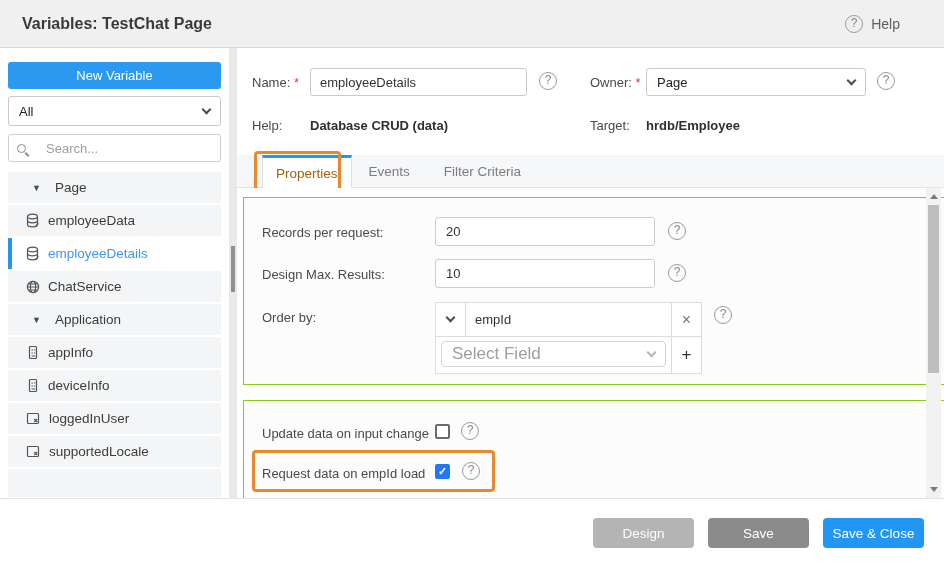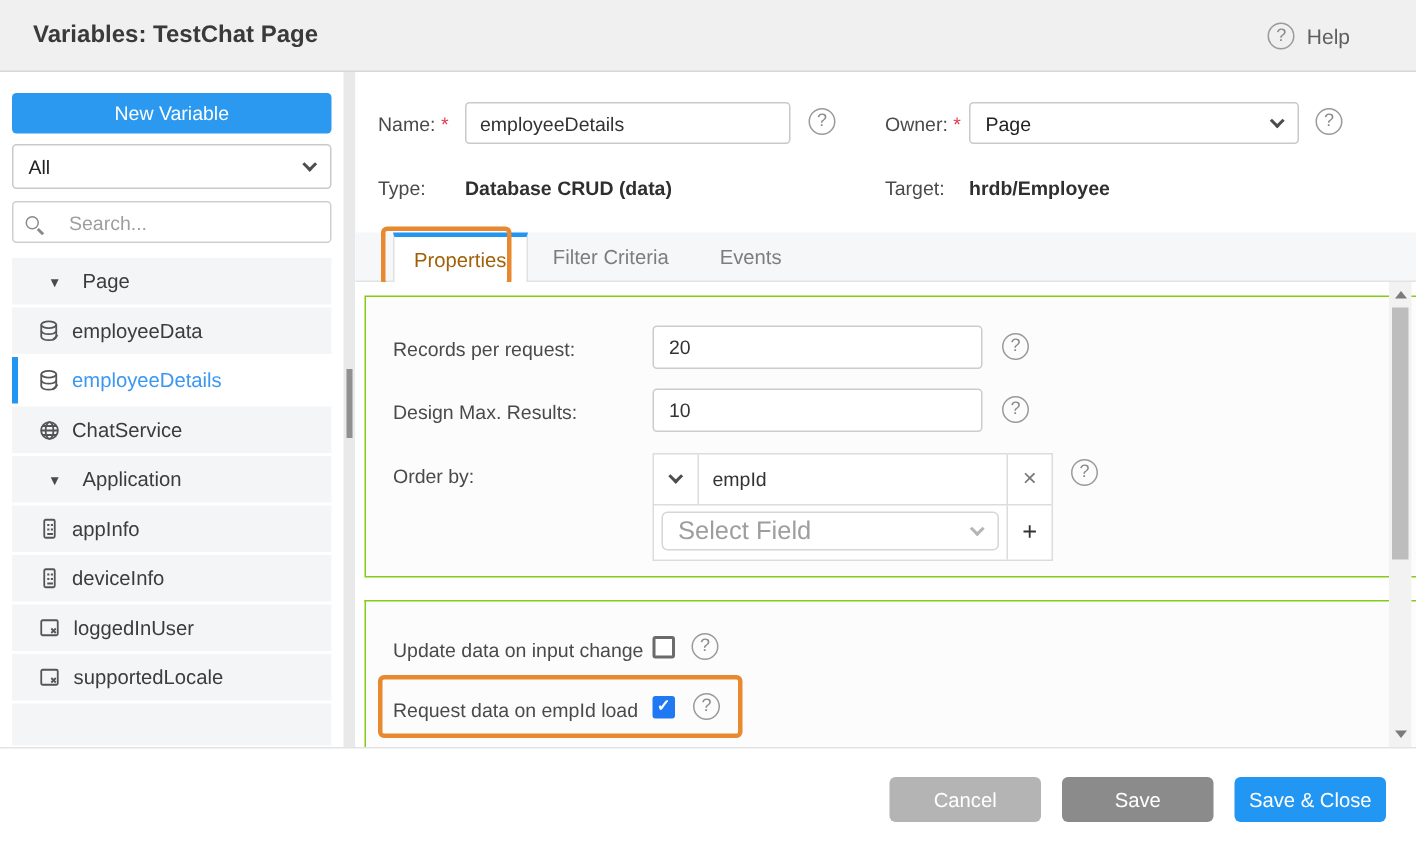"Type:" div.flabel { text: Type -> Help }
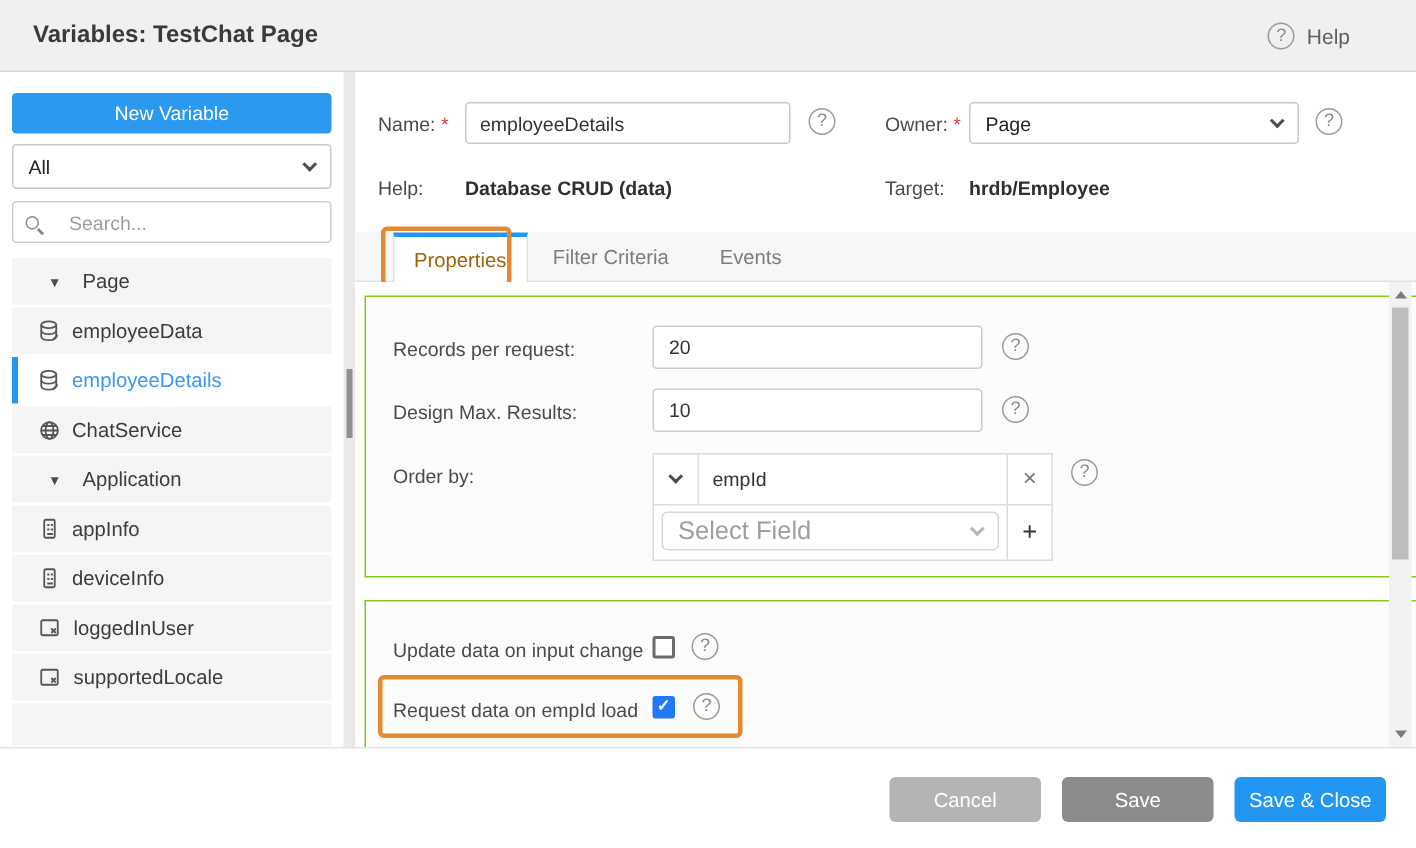"Filter Criteria" div.tab { order: before "Events" -> after "Events" }
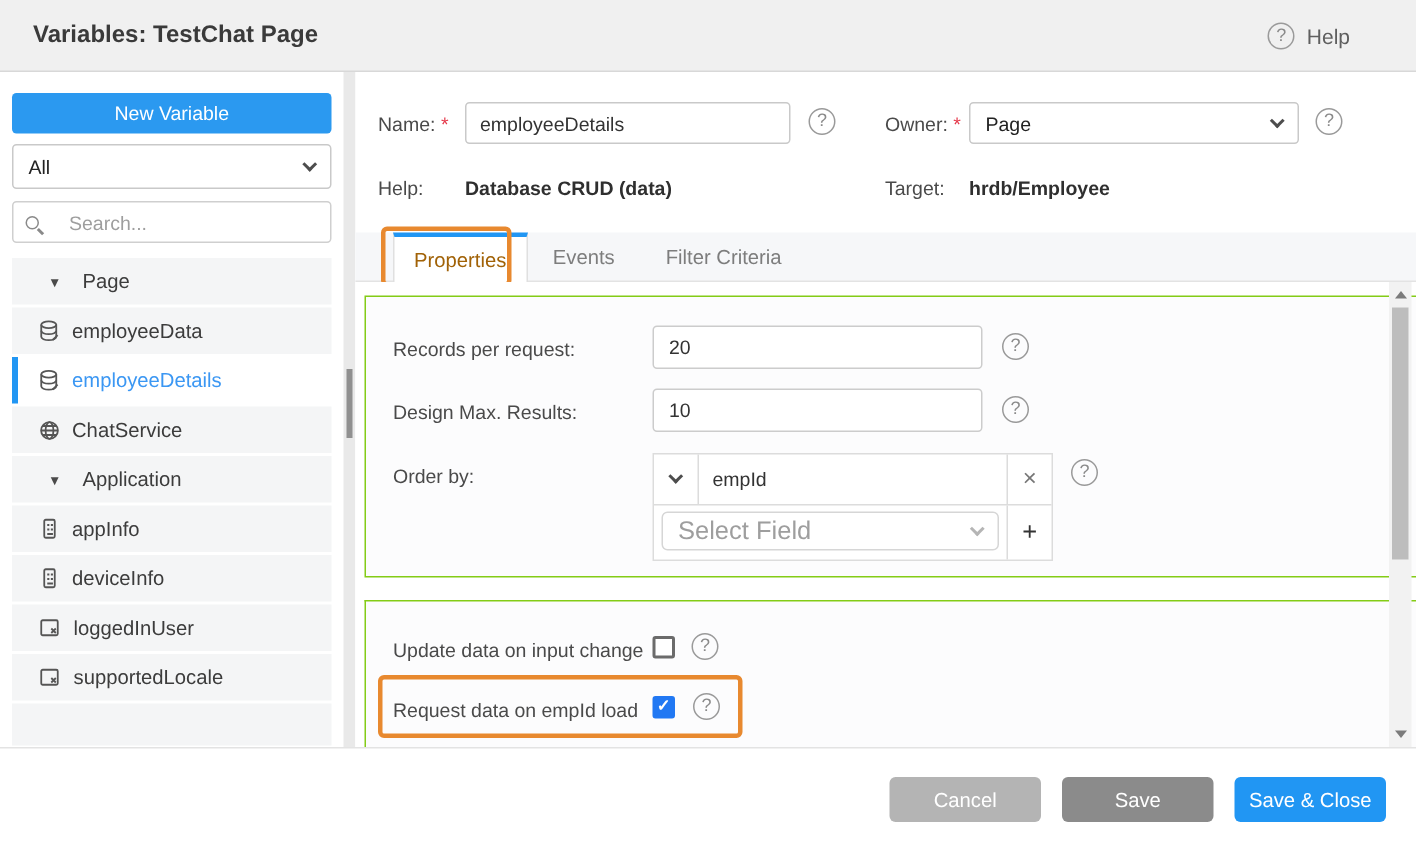"Cancel" button.fbtn { text: Cancel -> Design }
